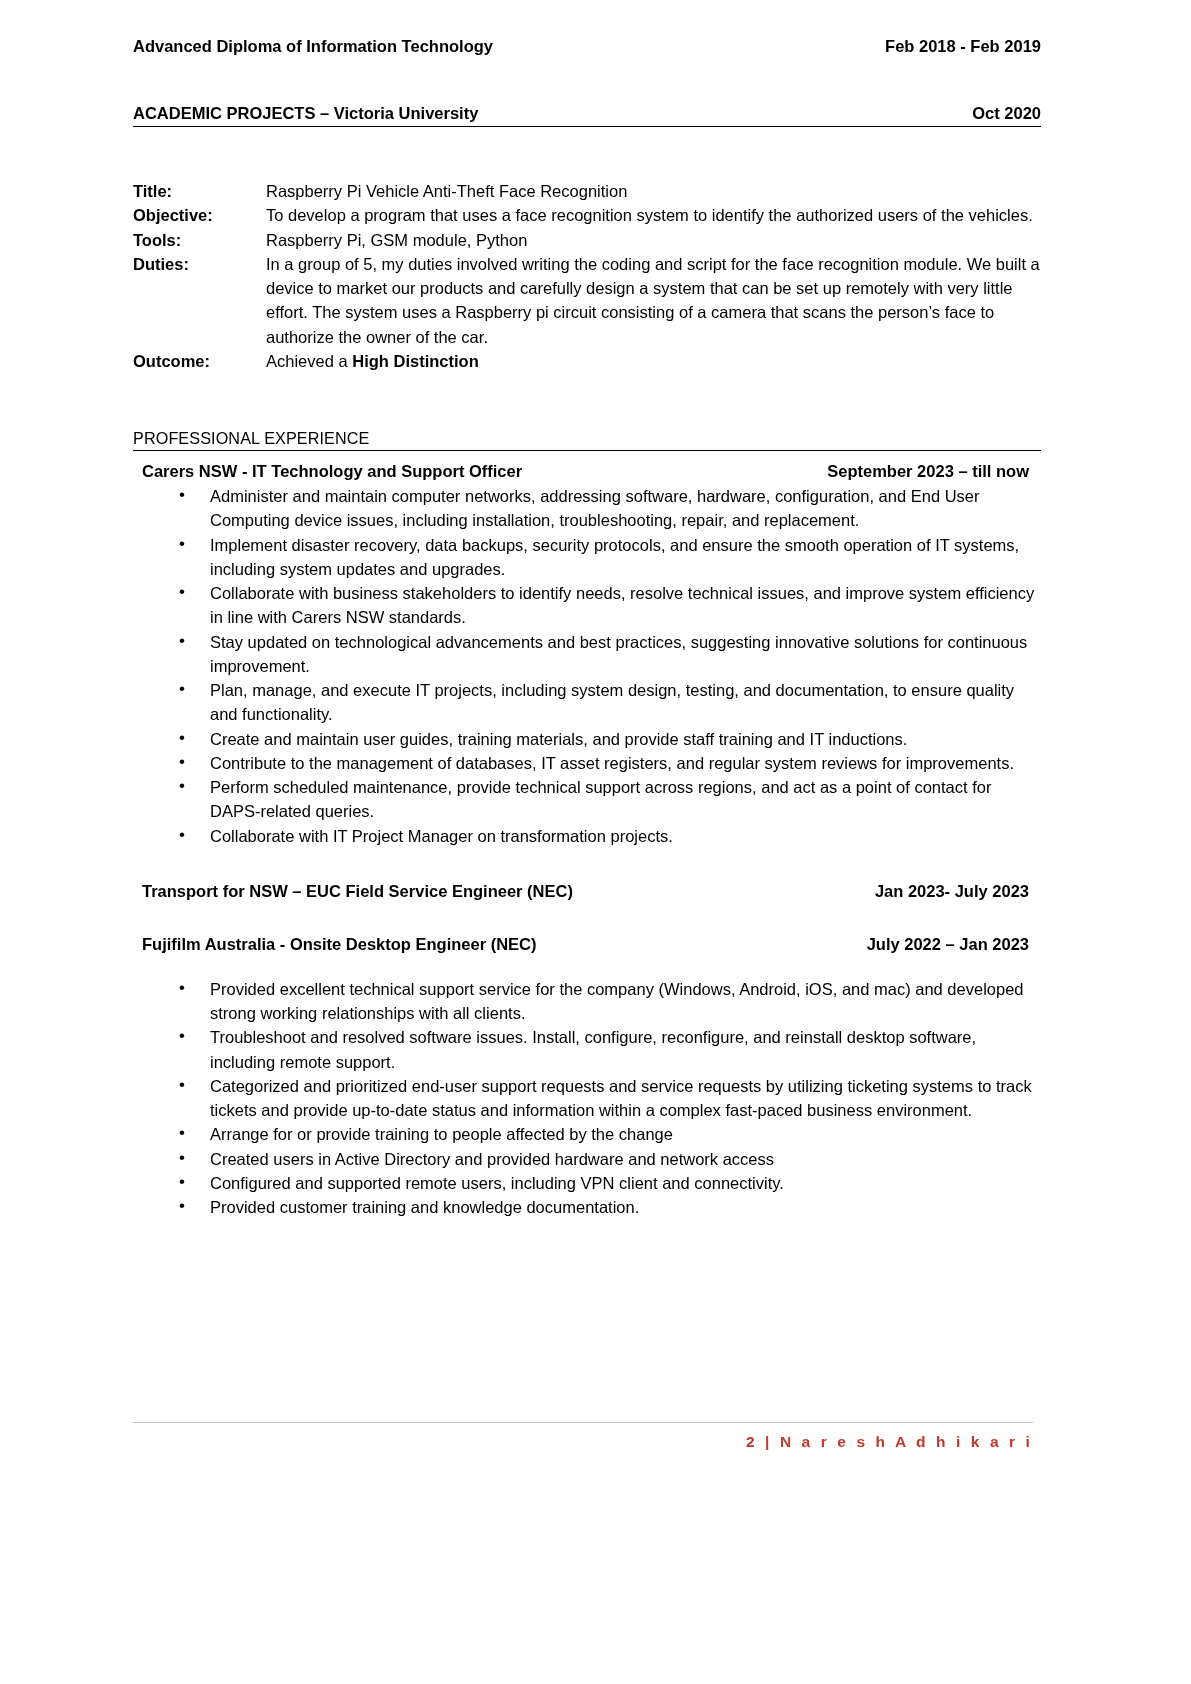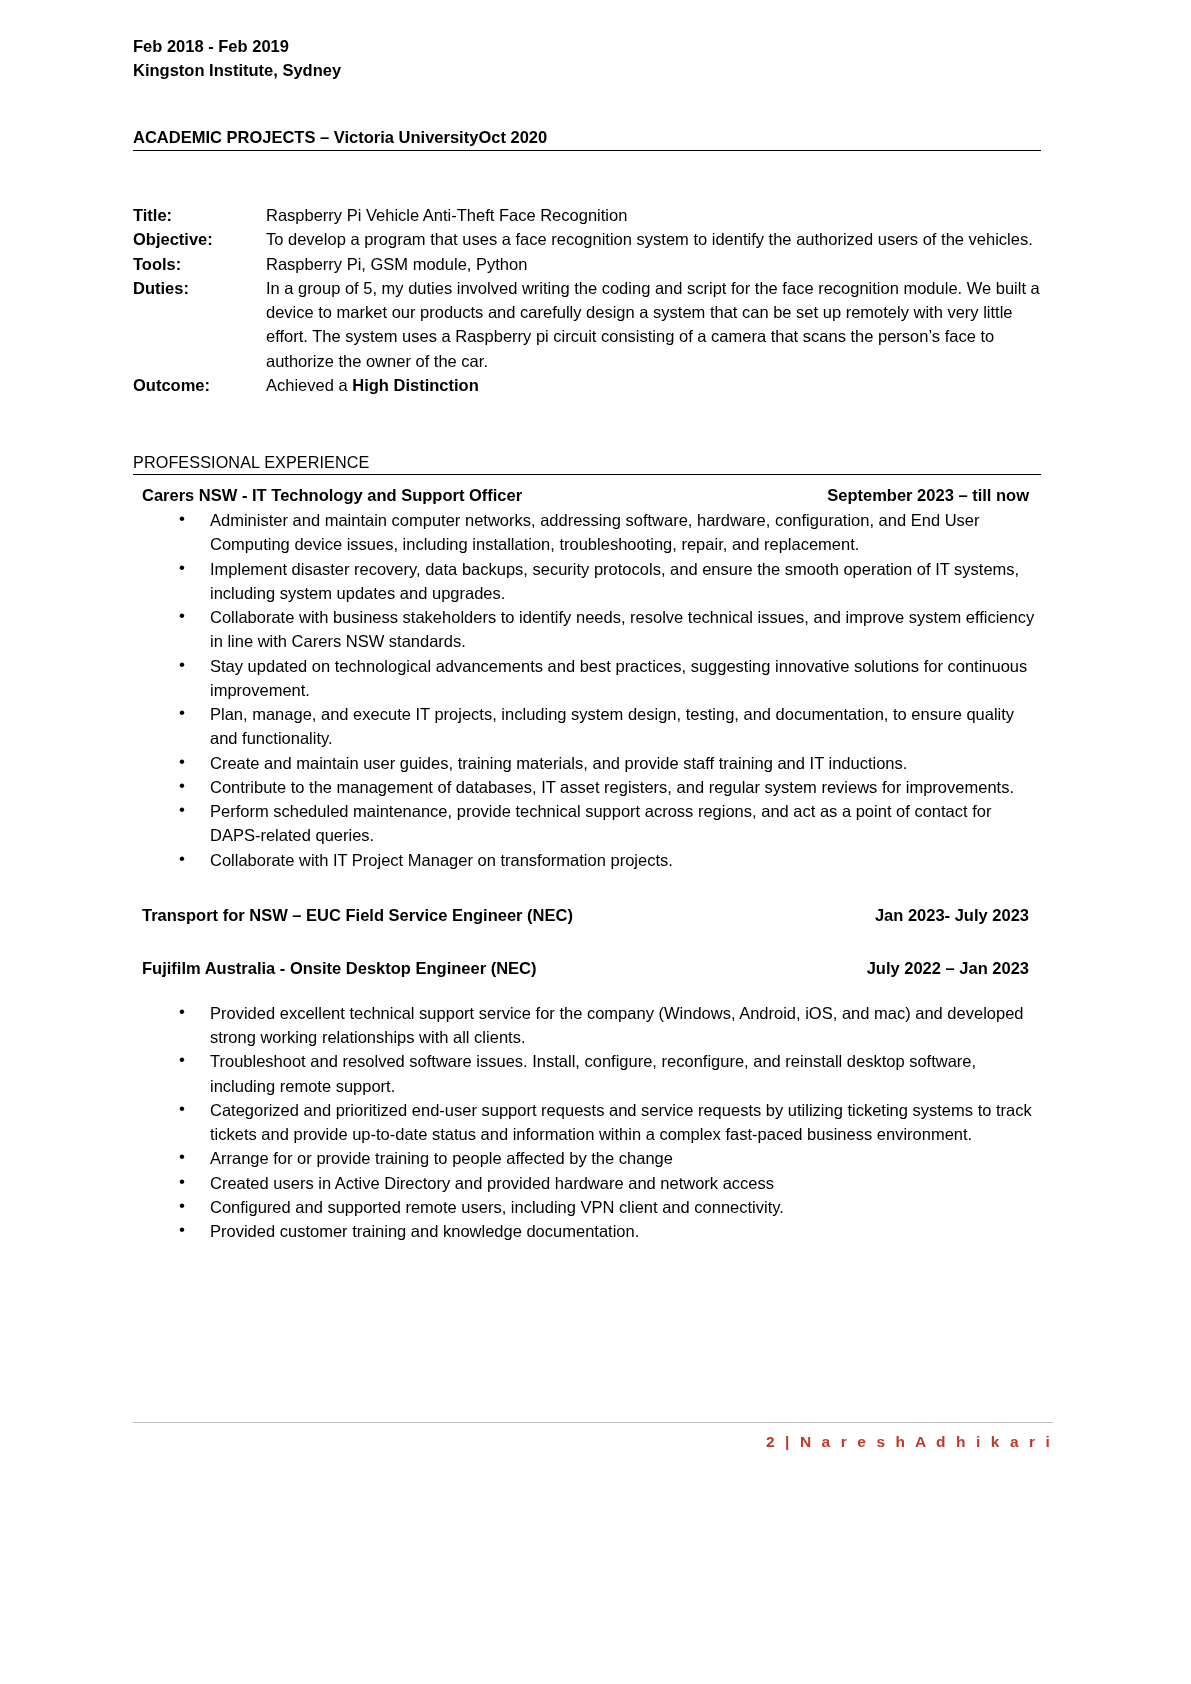"Advanced Diploma of Information" span.edu-left { html: none -> <span>Advanced Diploma of Information Technology</span> }
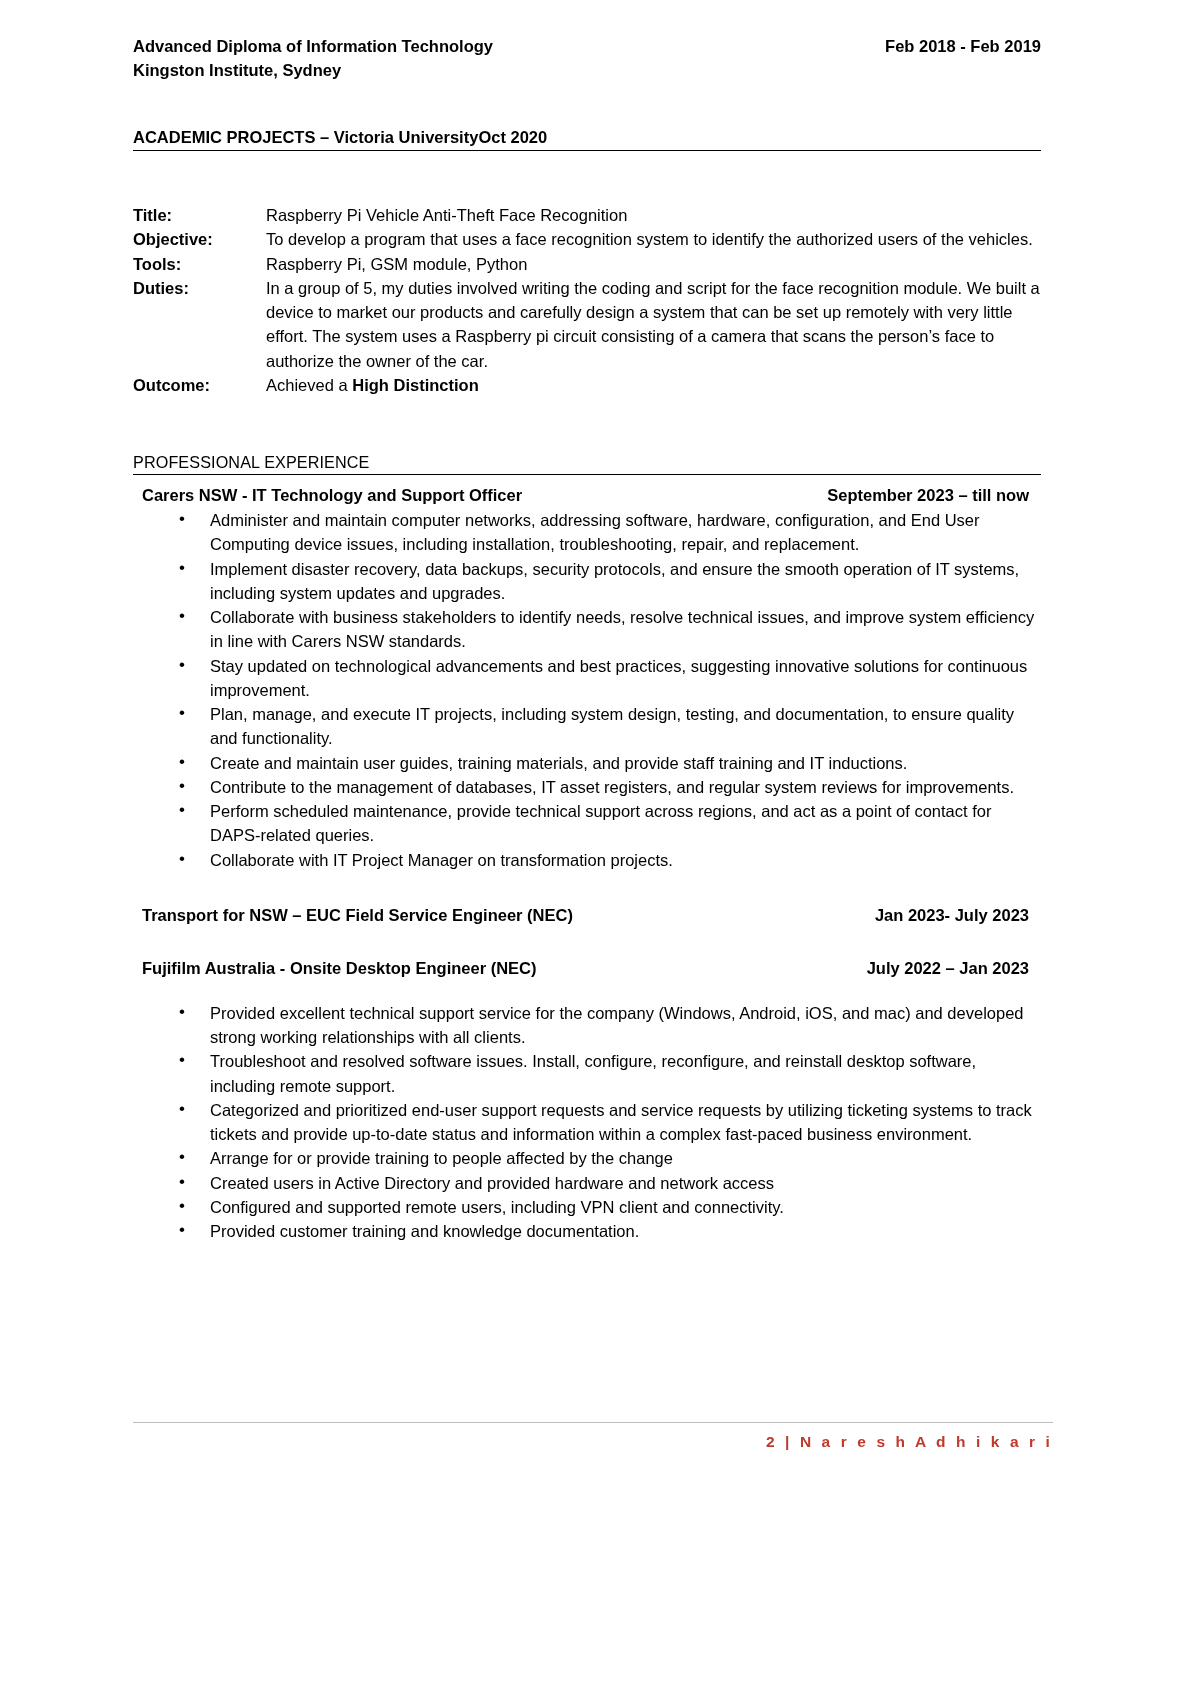"Kingston Institute, Sydney" div.edu-line { html: <div> <span>Kingston Institute, Sydney</span> </div> -> none }
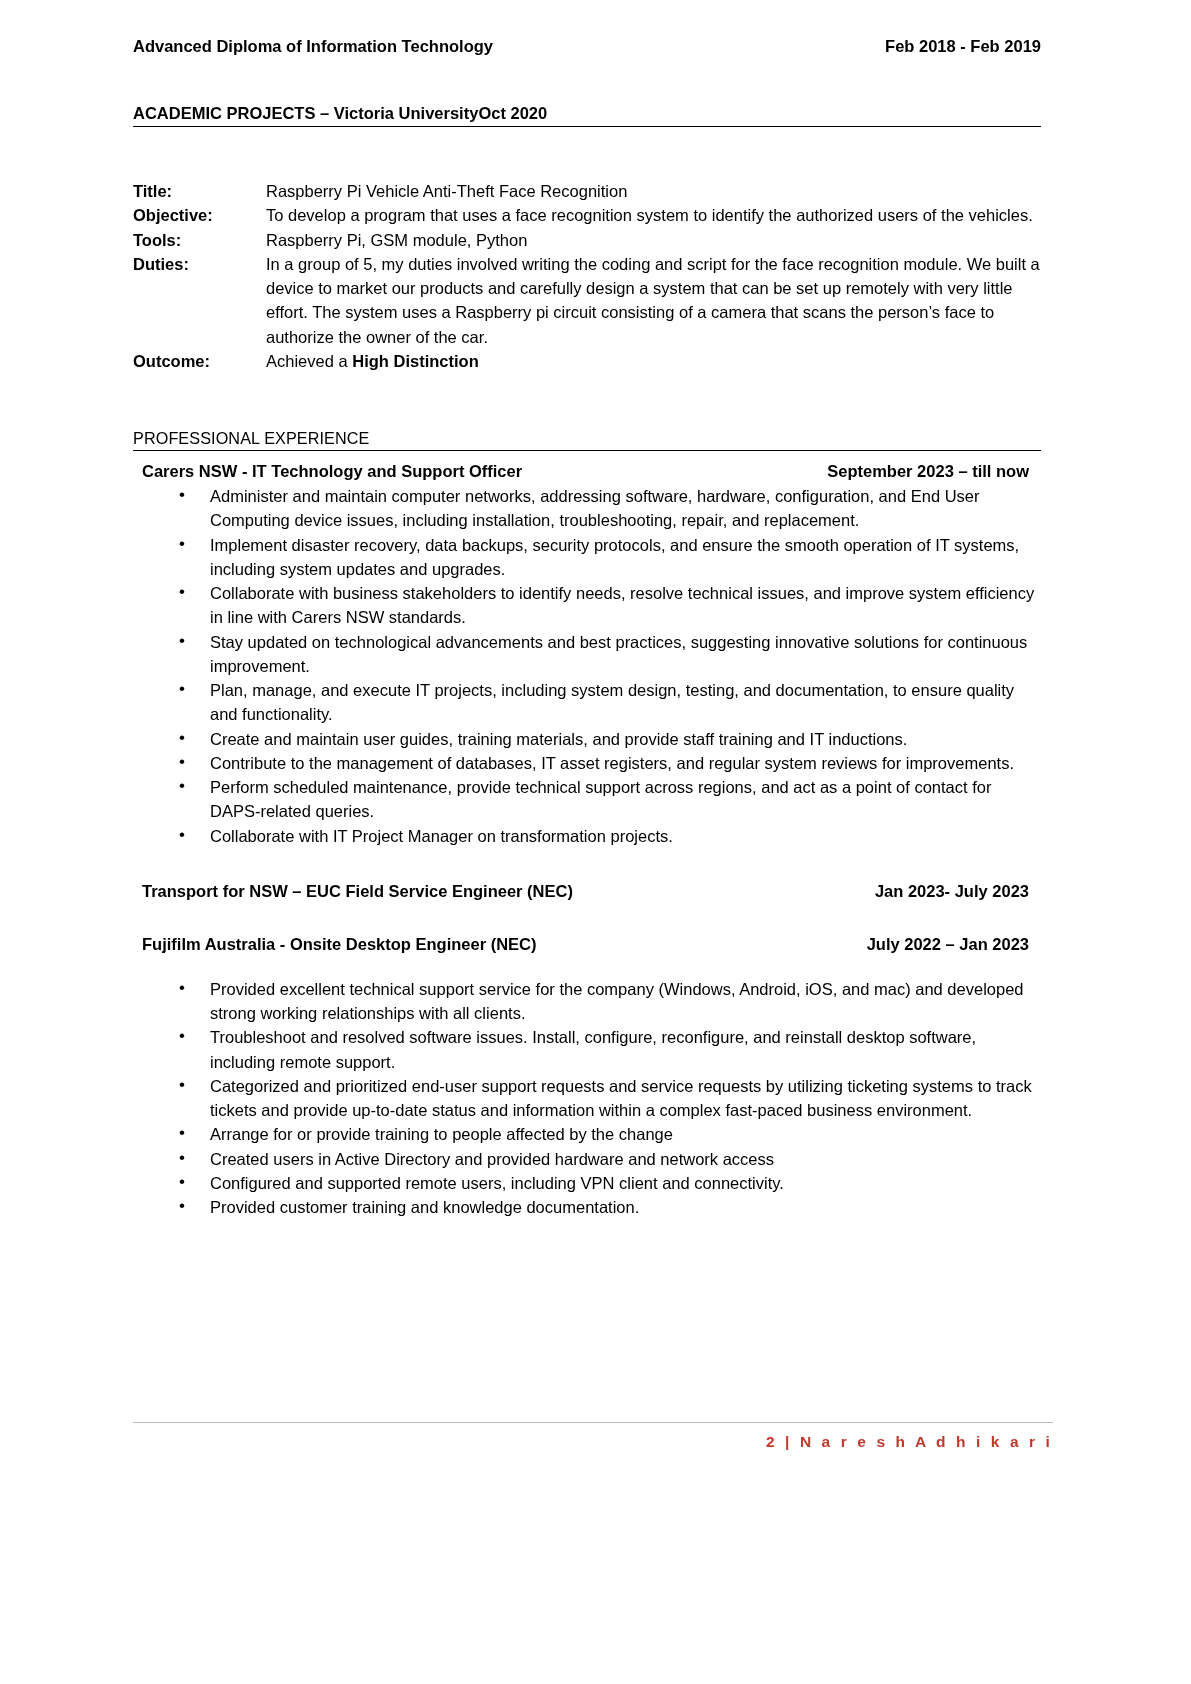"ACADEMIC PROJECTS – Victoria University" .row { justify-content: none -> space-between }
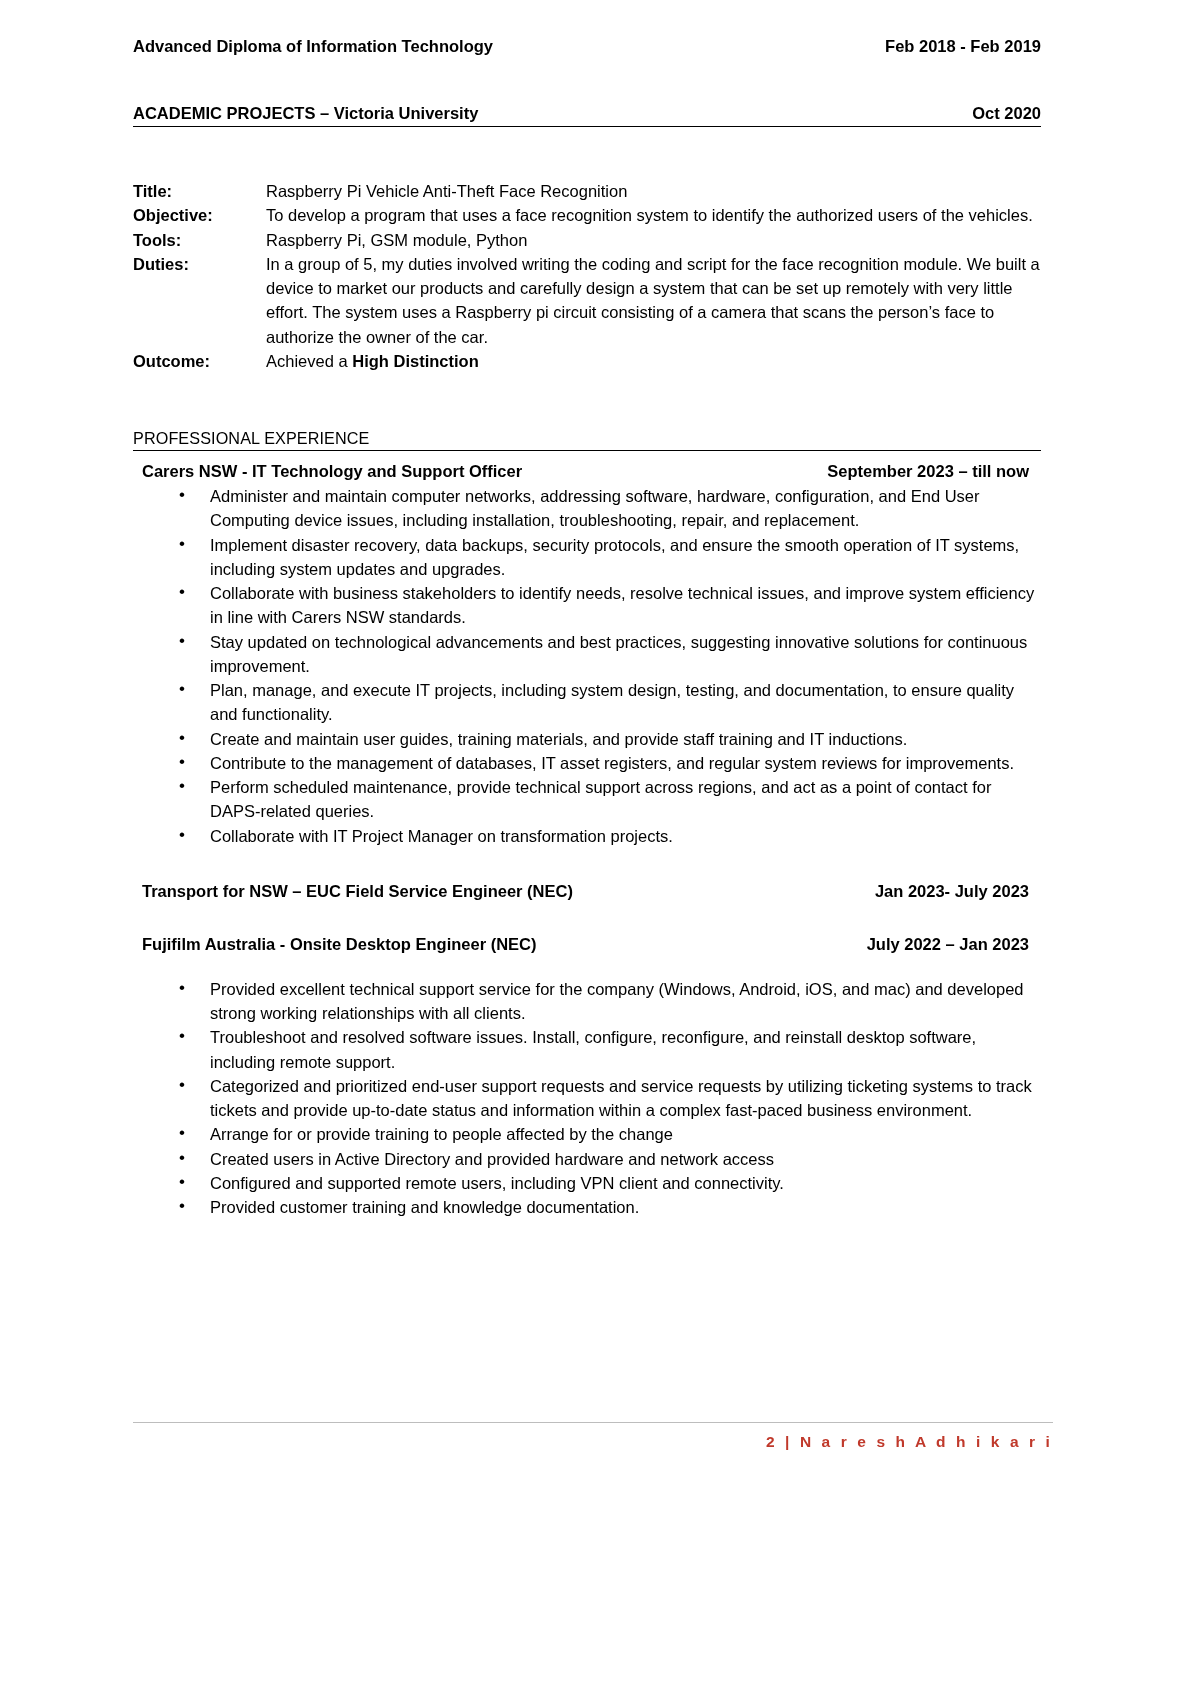"2 | N a r" .footer { right: 138px -> 158px }
